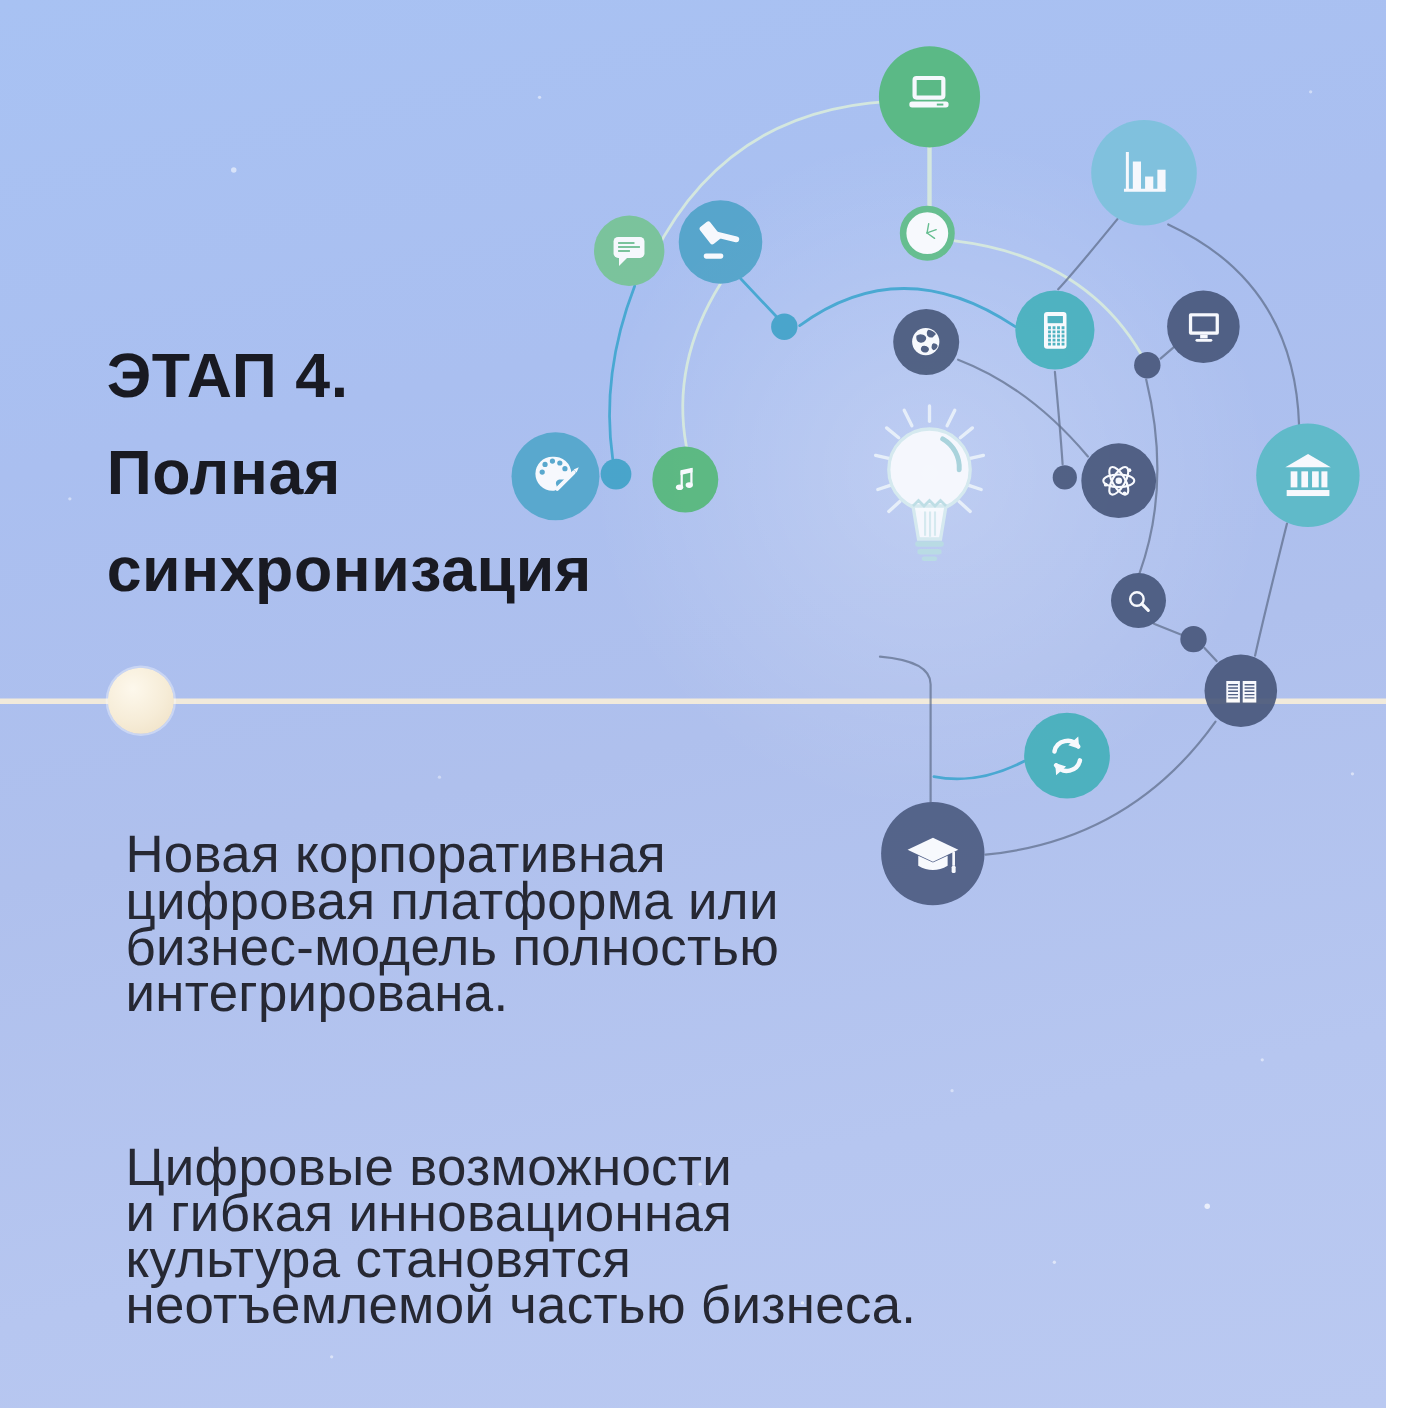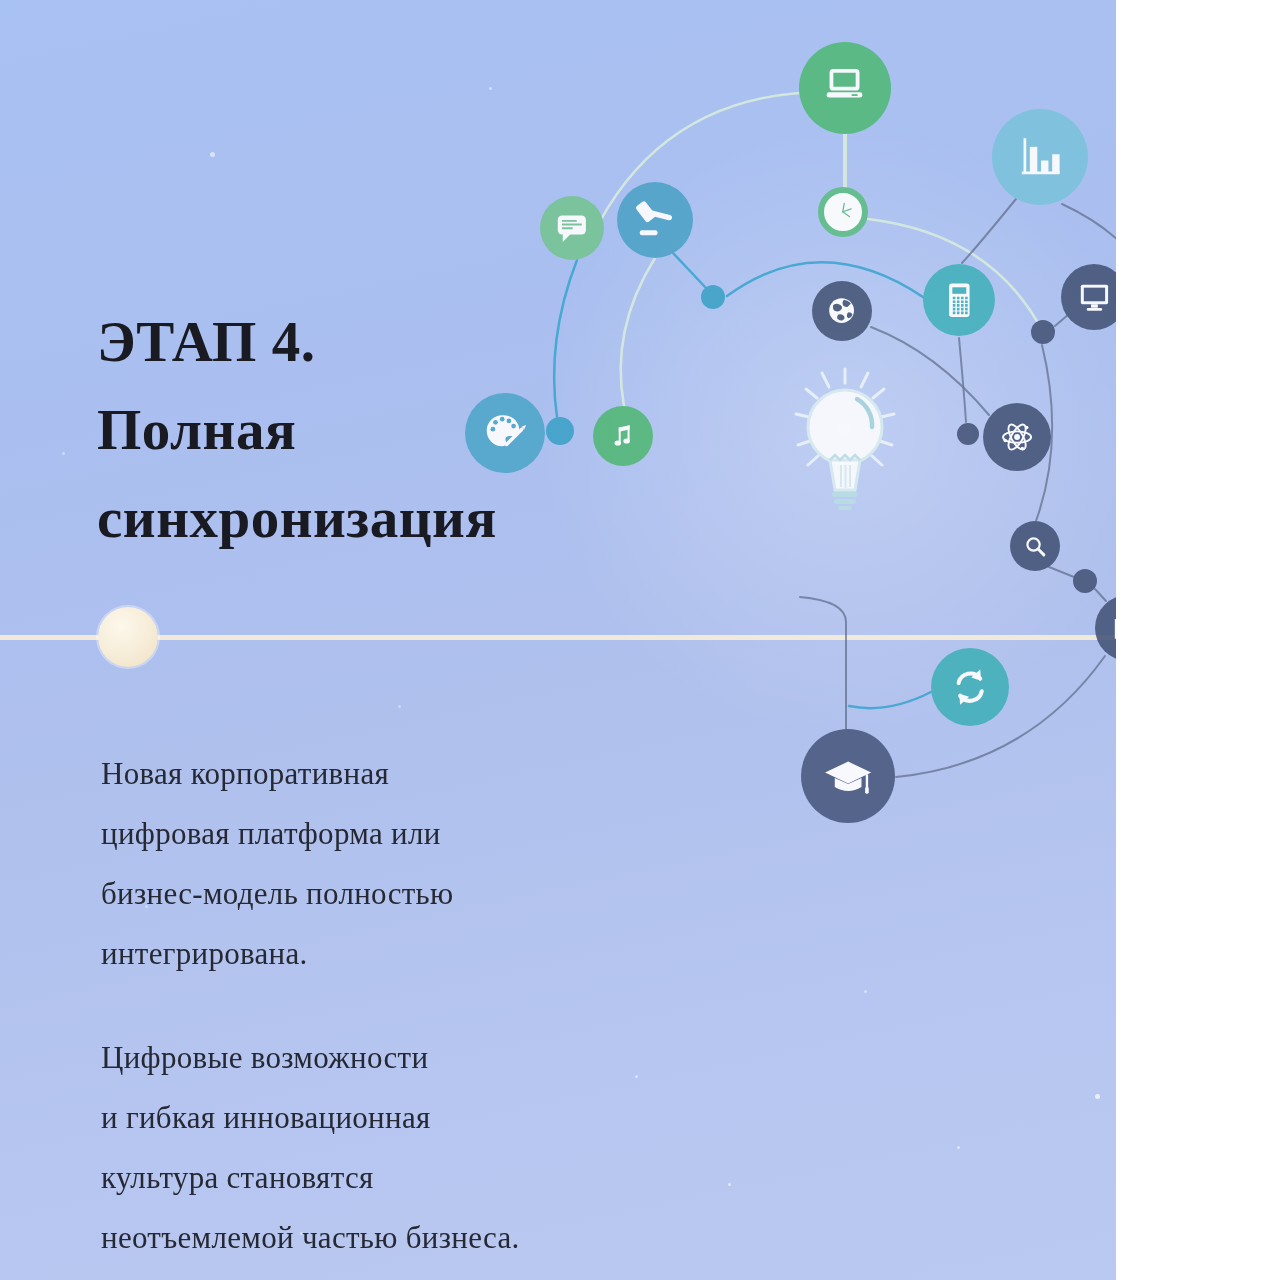"ЭТАП 4." .stage { font-family: Liberation Serif, serif -> Liberation Sans, sans-serif; width: 1116px -> 1260px }
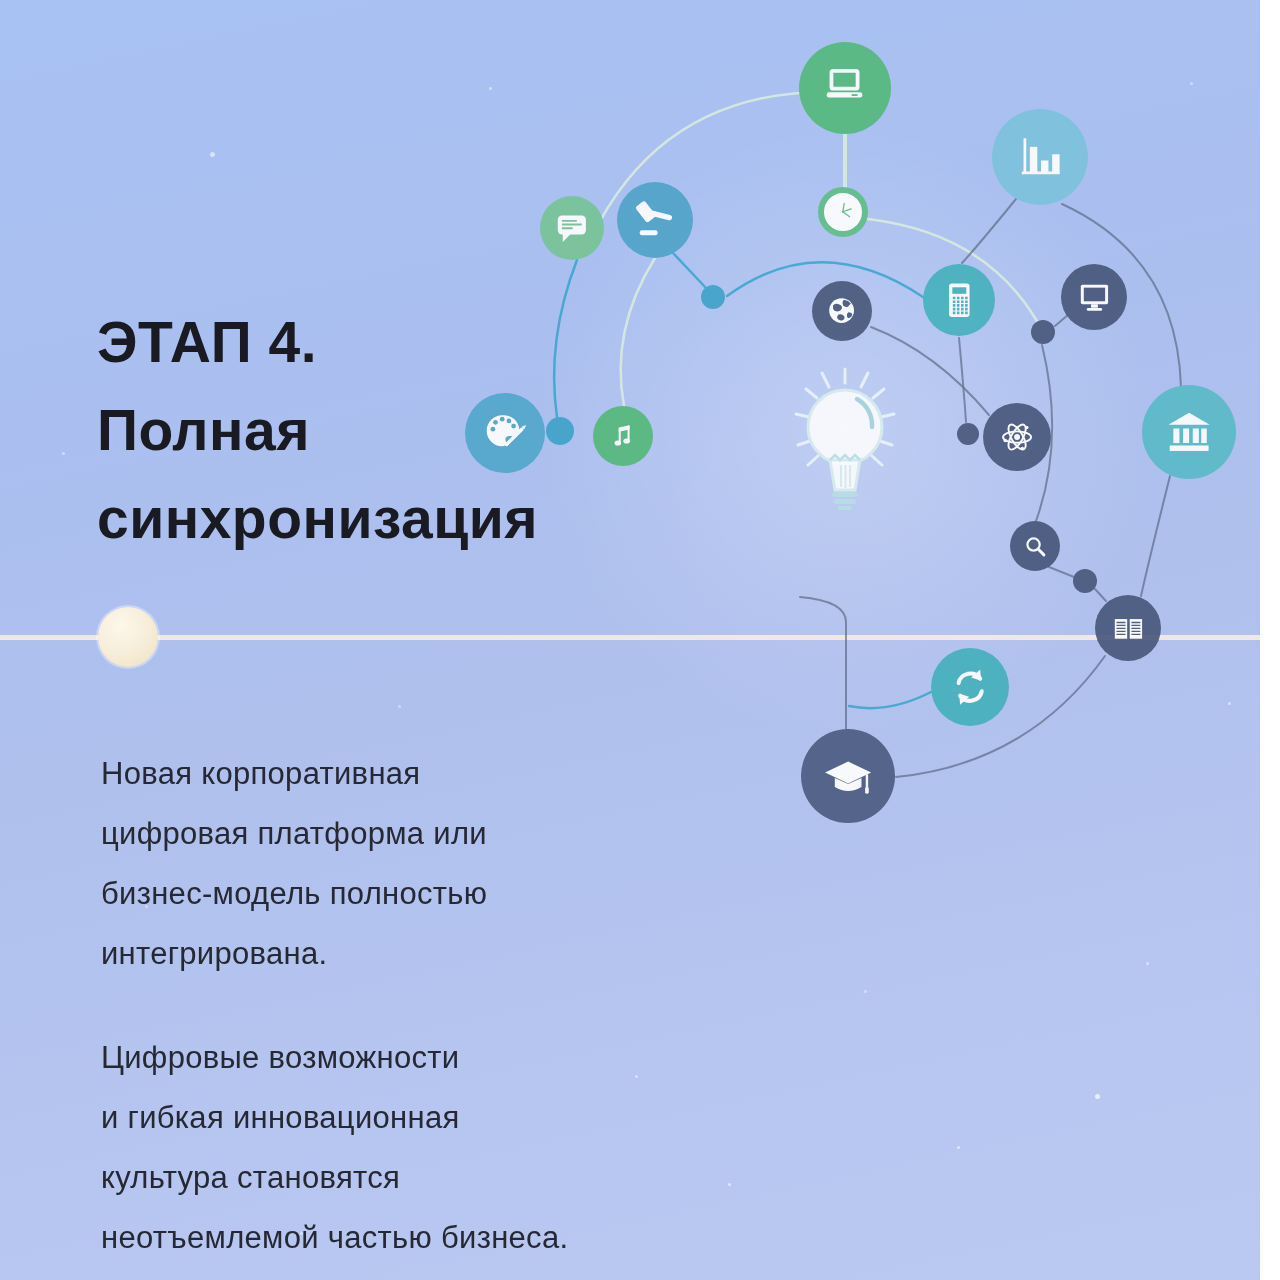"Новая корпоративная" .body-par { font-size: 31px -> 48px; line-height: 60px -> 42px; margin: 4px -> 17px }
